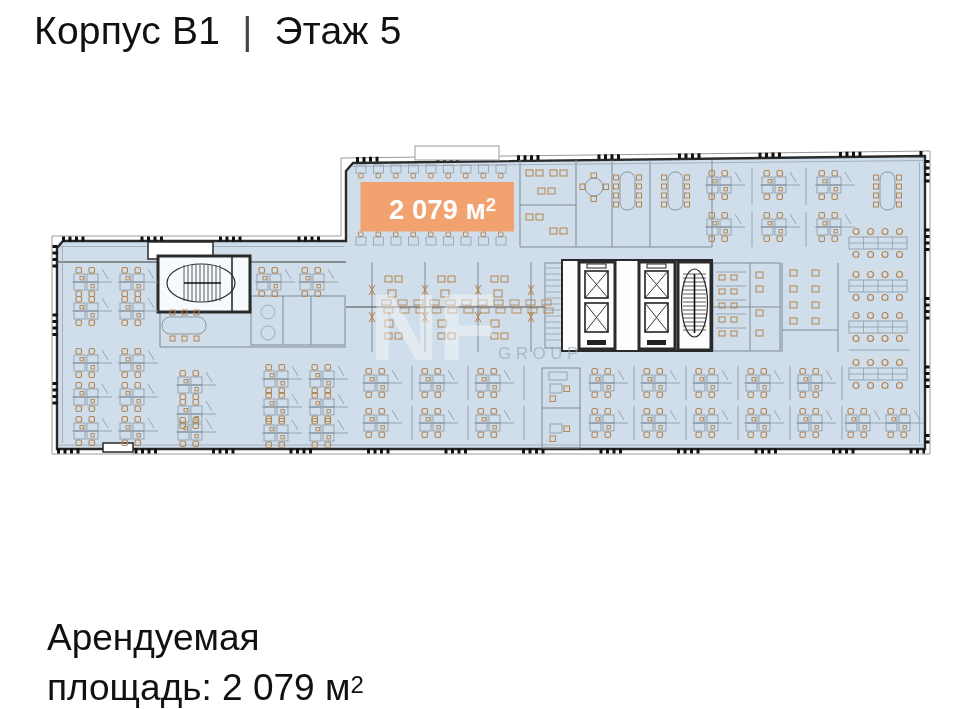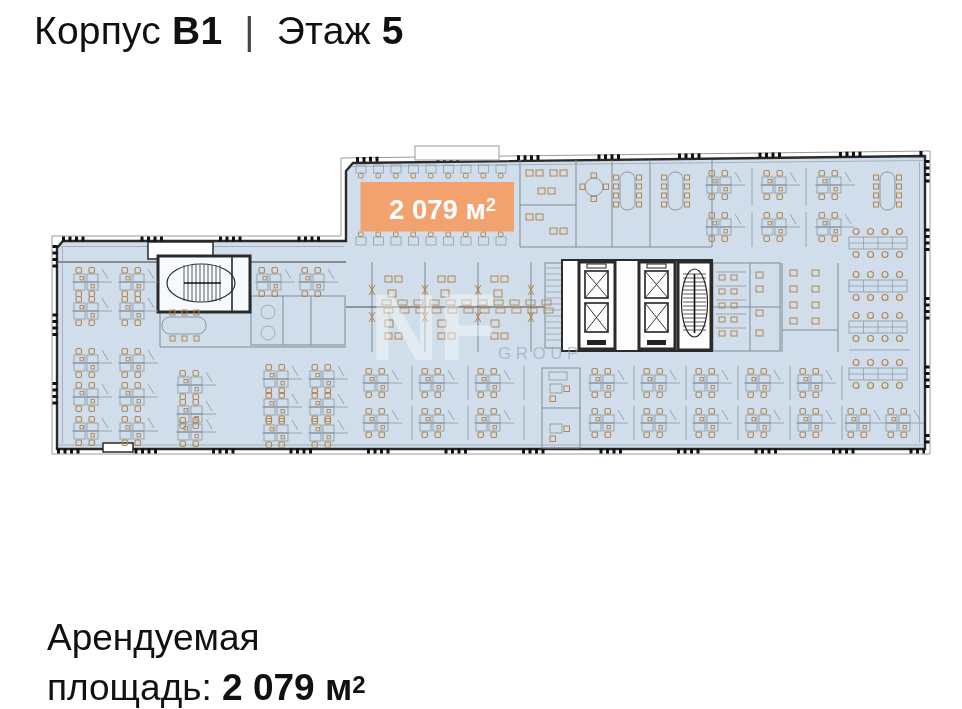"В1" .b { font-weight: bold -> normal }
